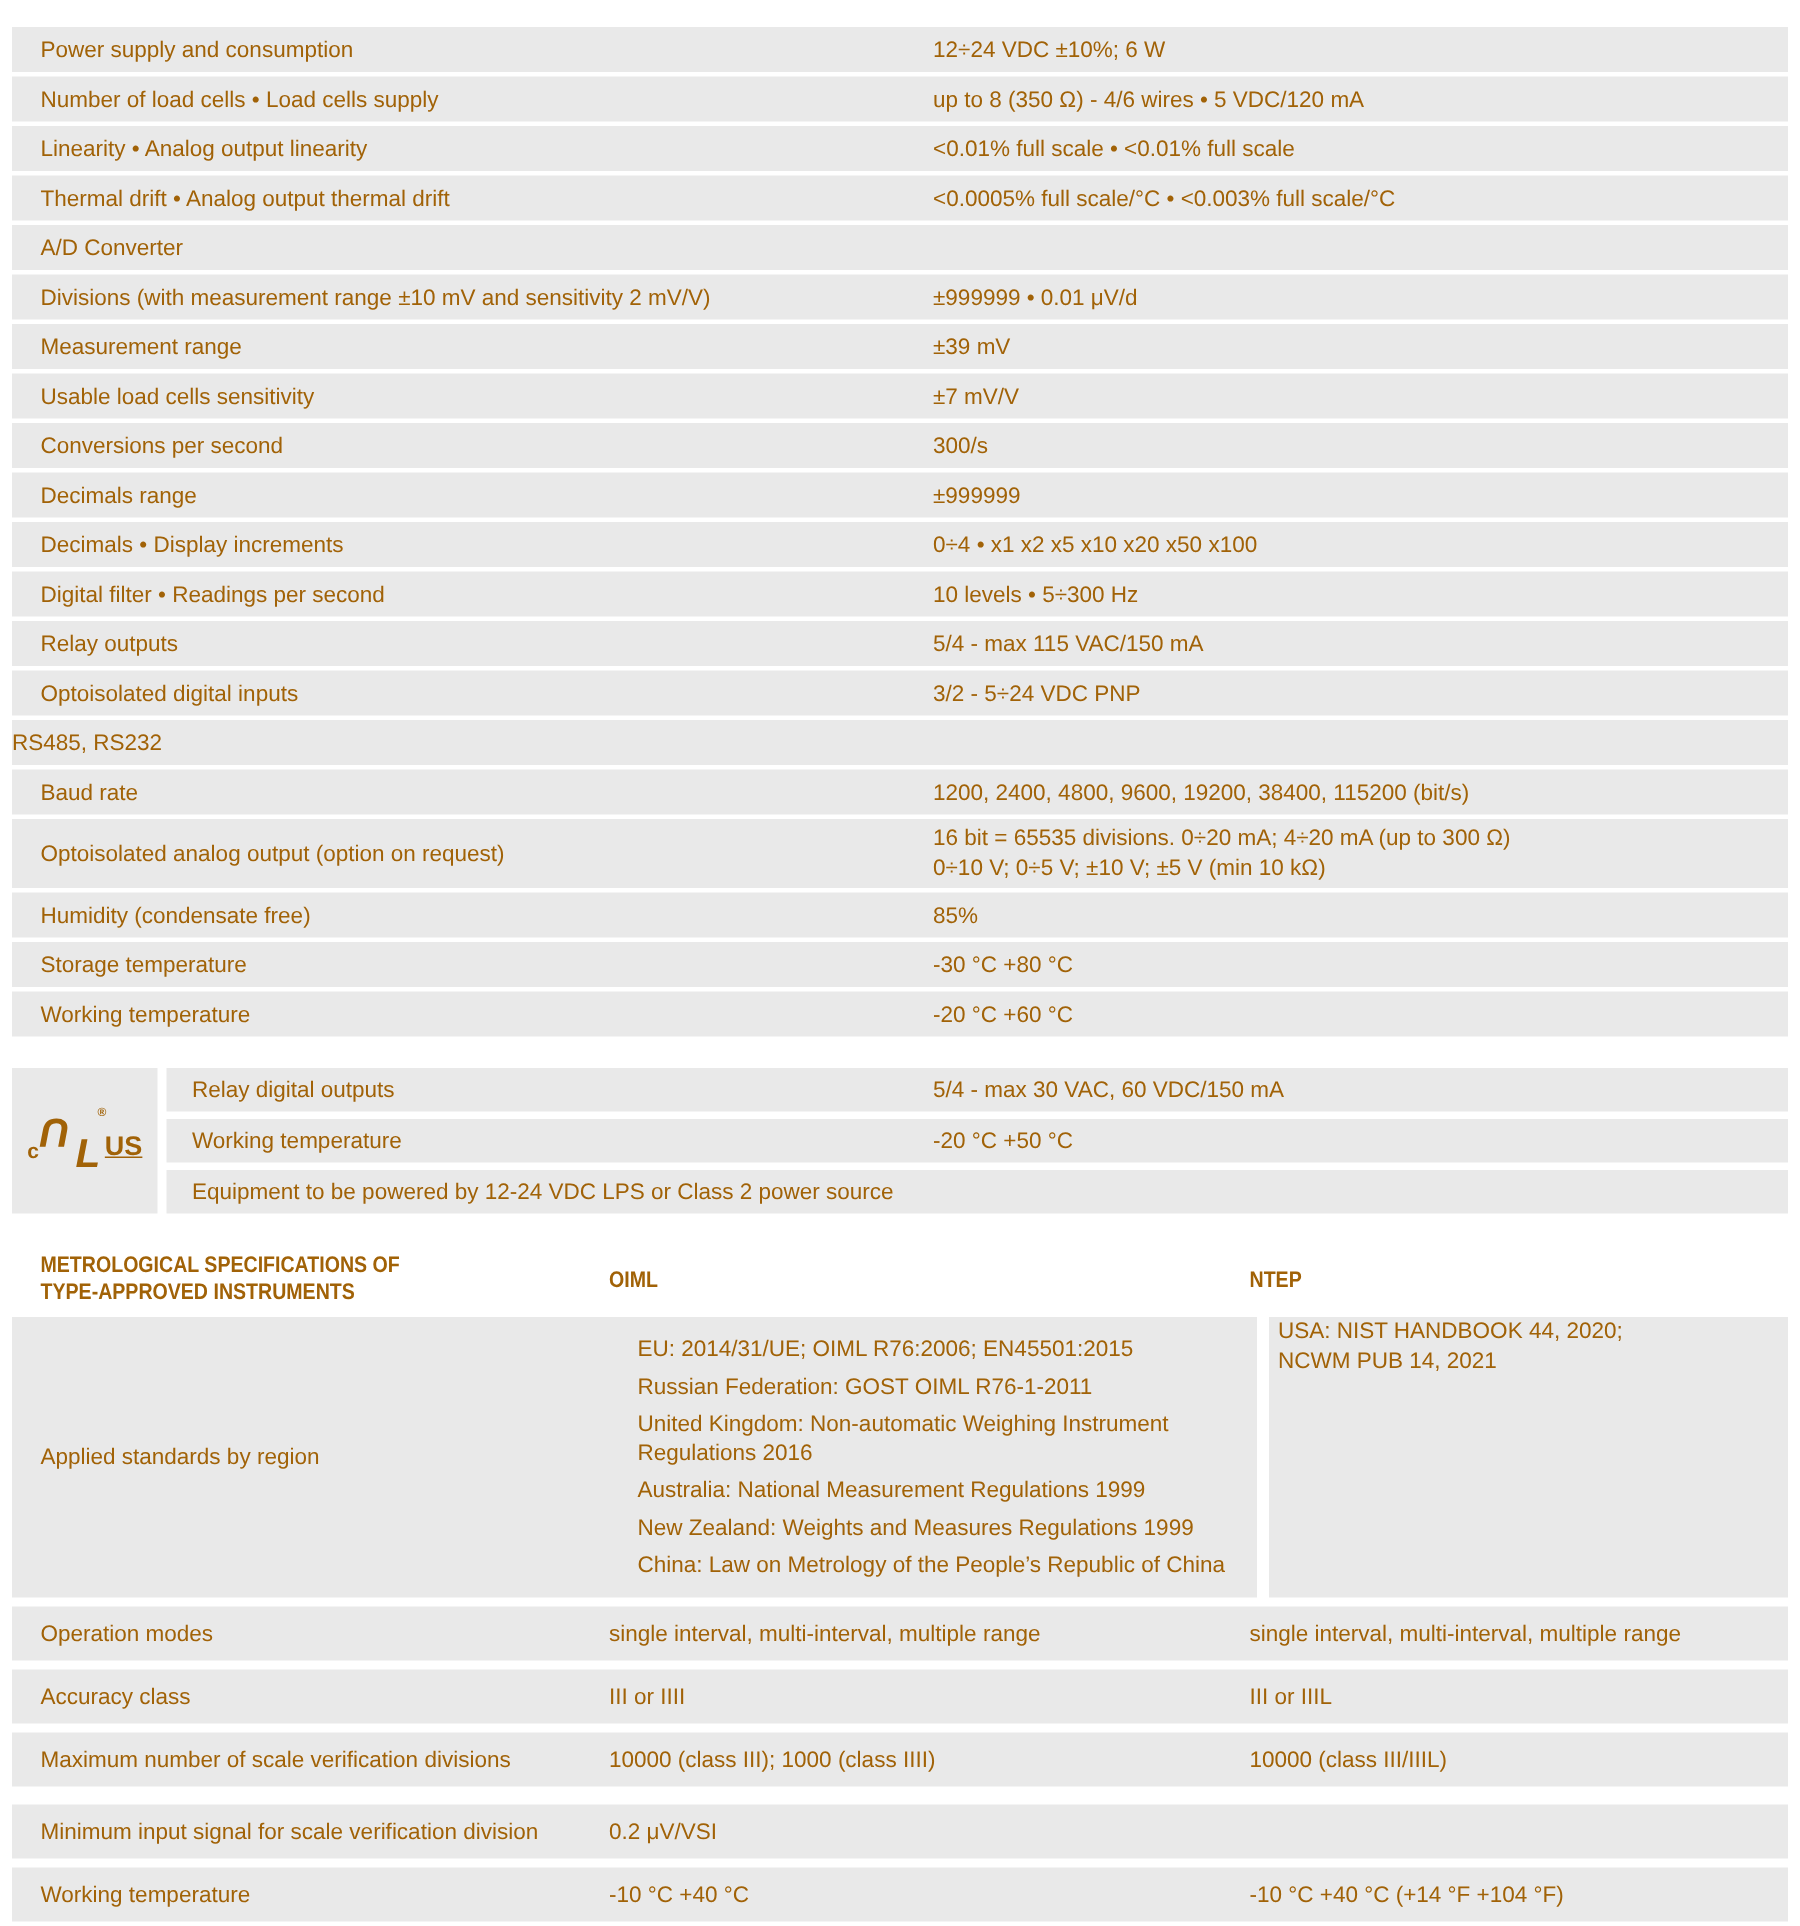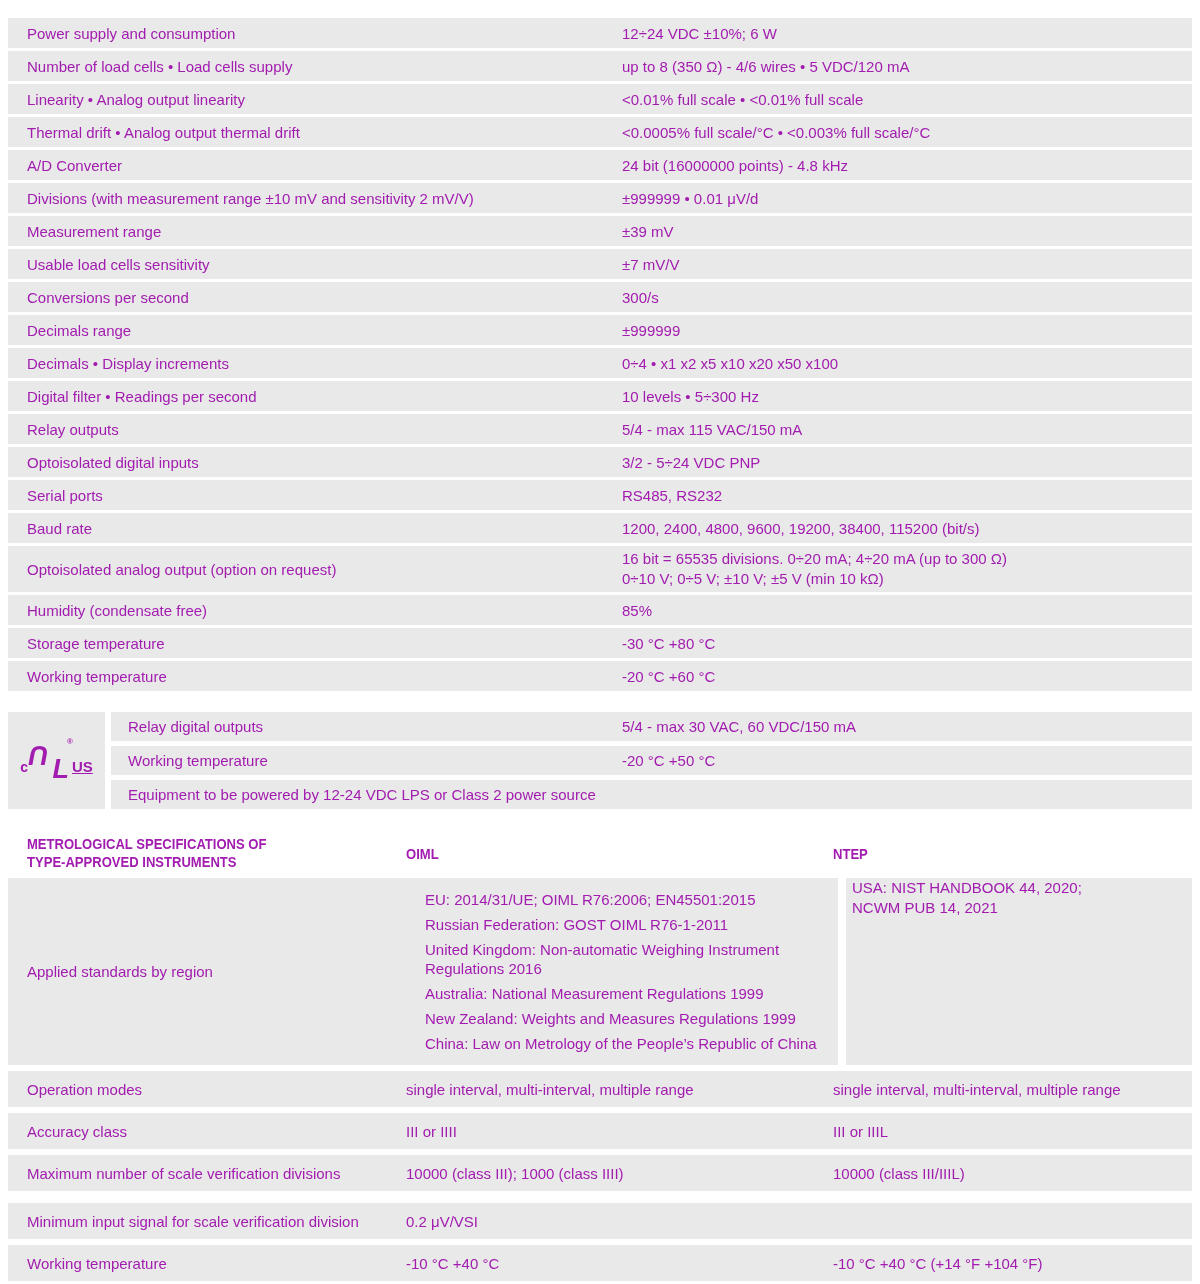"Power supply and consumption" .page { color: #a21caf -> #a16207 }
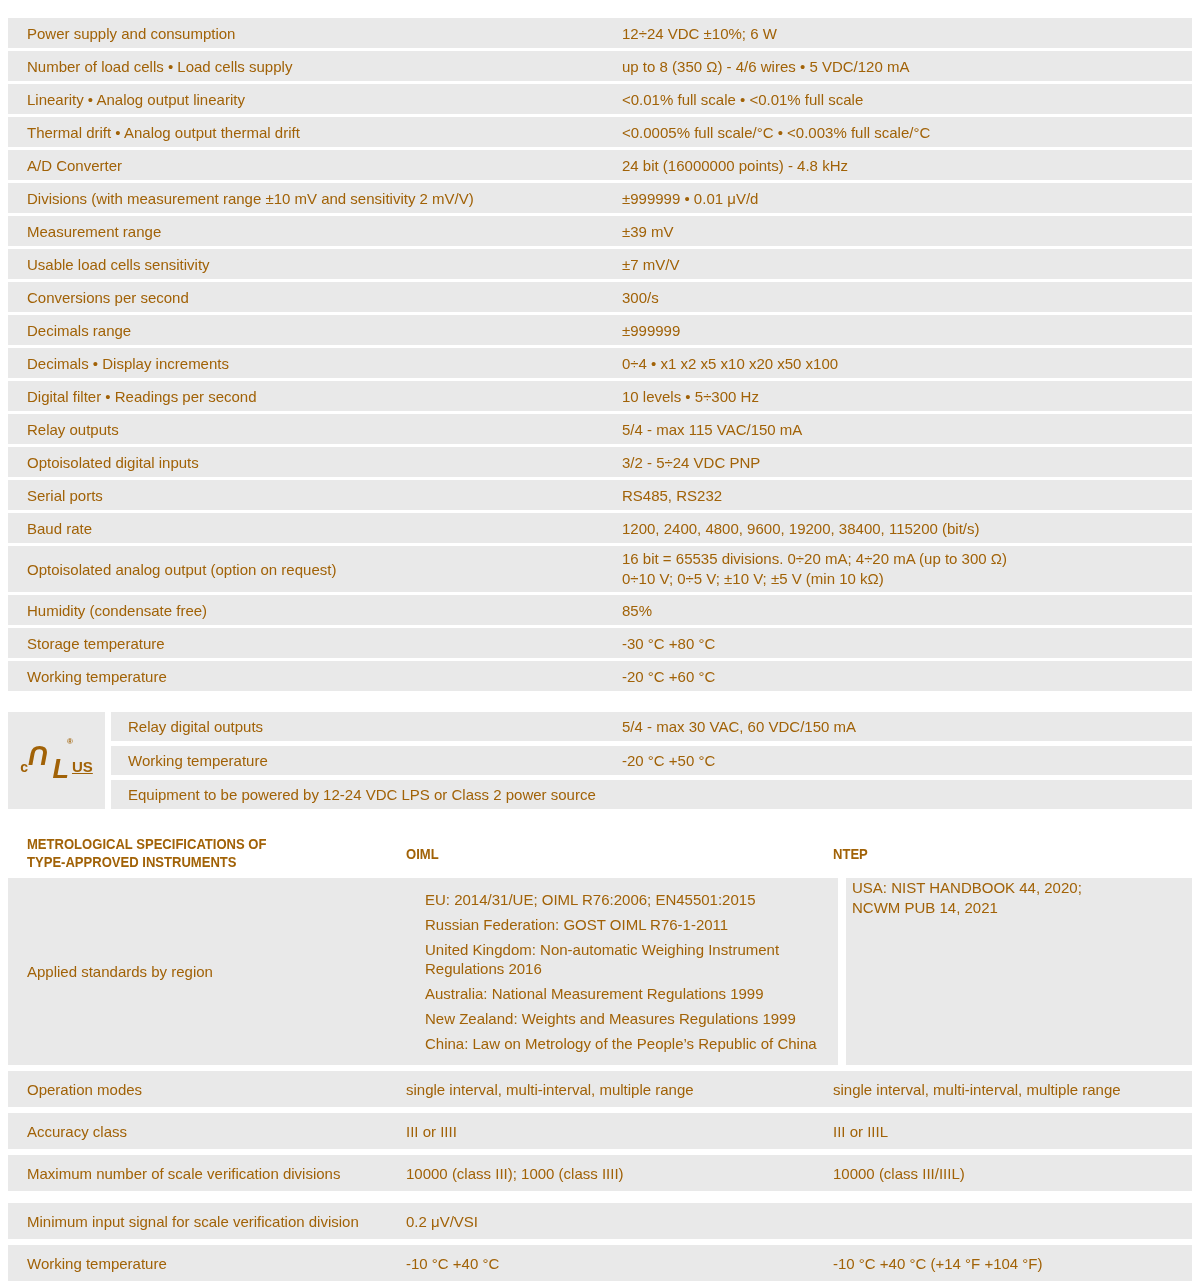"24 bit (16000000 points) -" div.value { html: <div>24 bit (16000000 points) - 4.8 kHz</div> -> none }
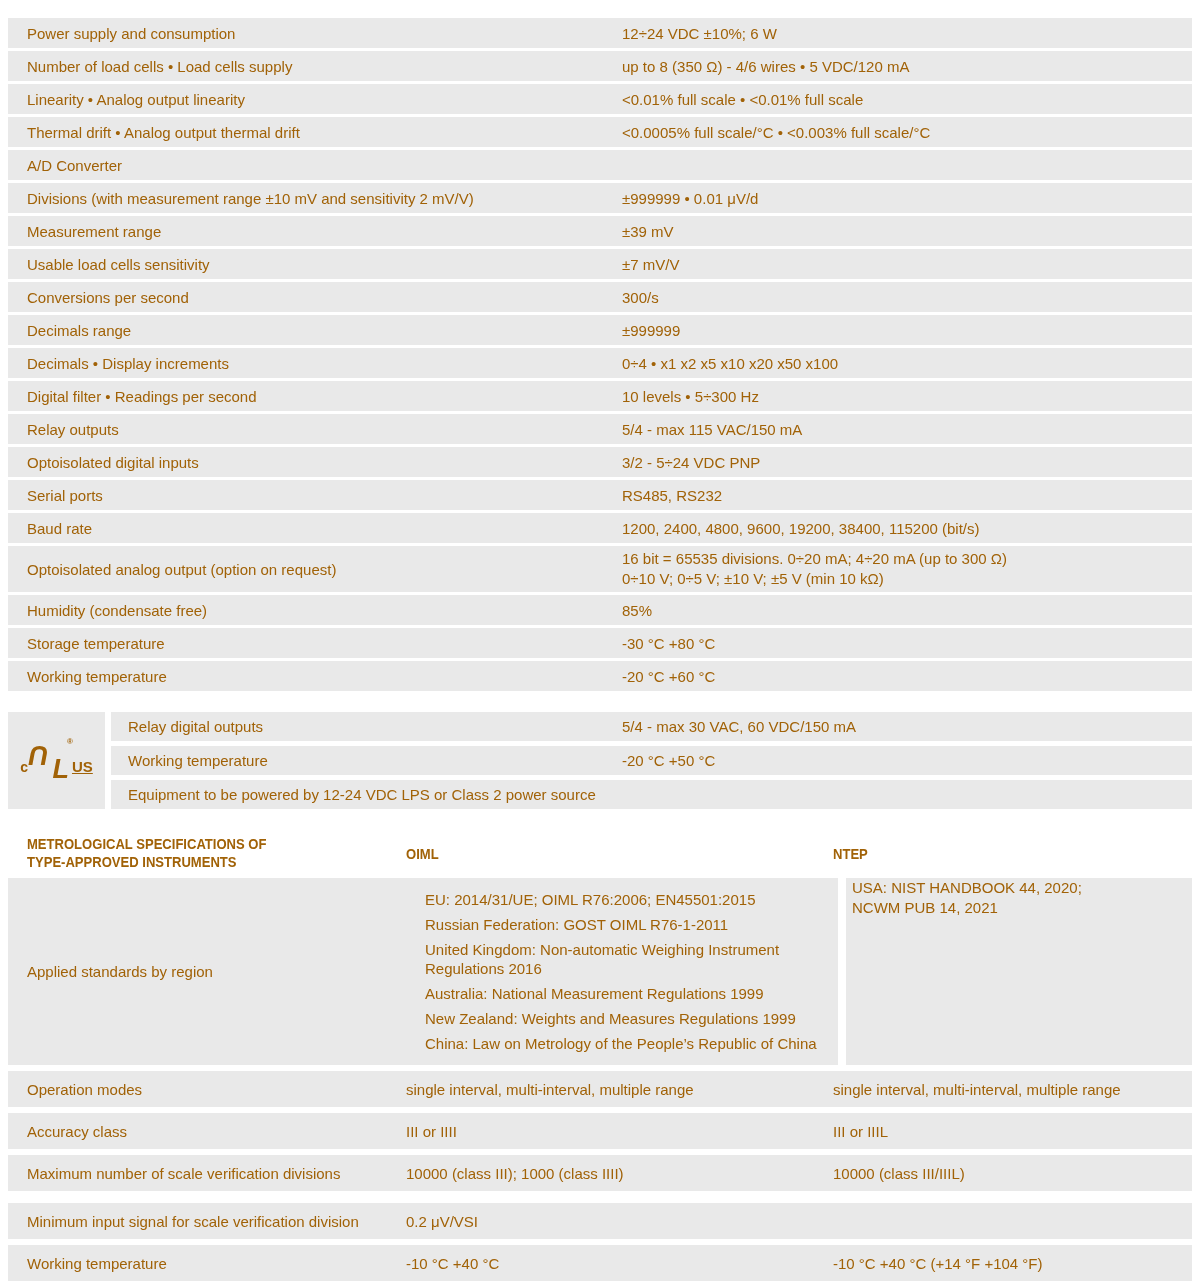"Serial ports" div.label { html: <div>Serial ports</div> -> none }
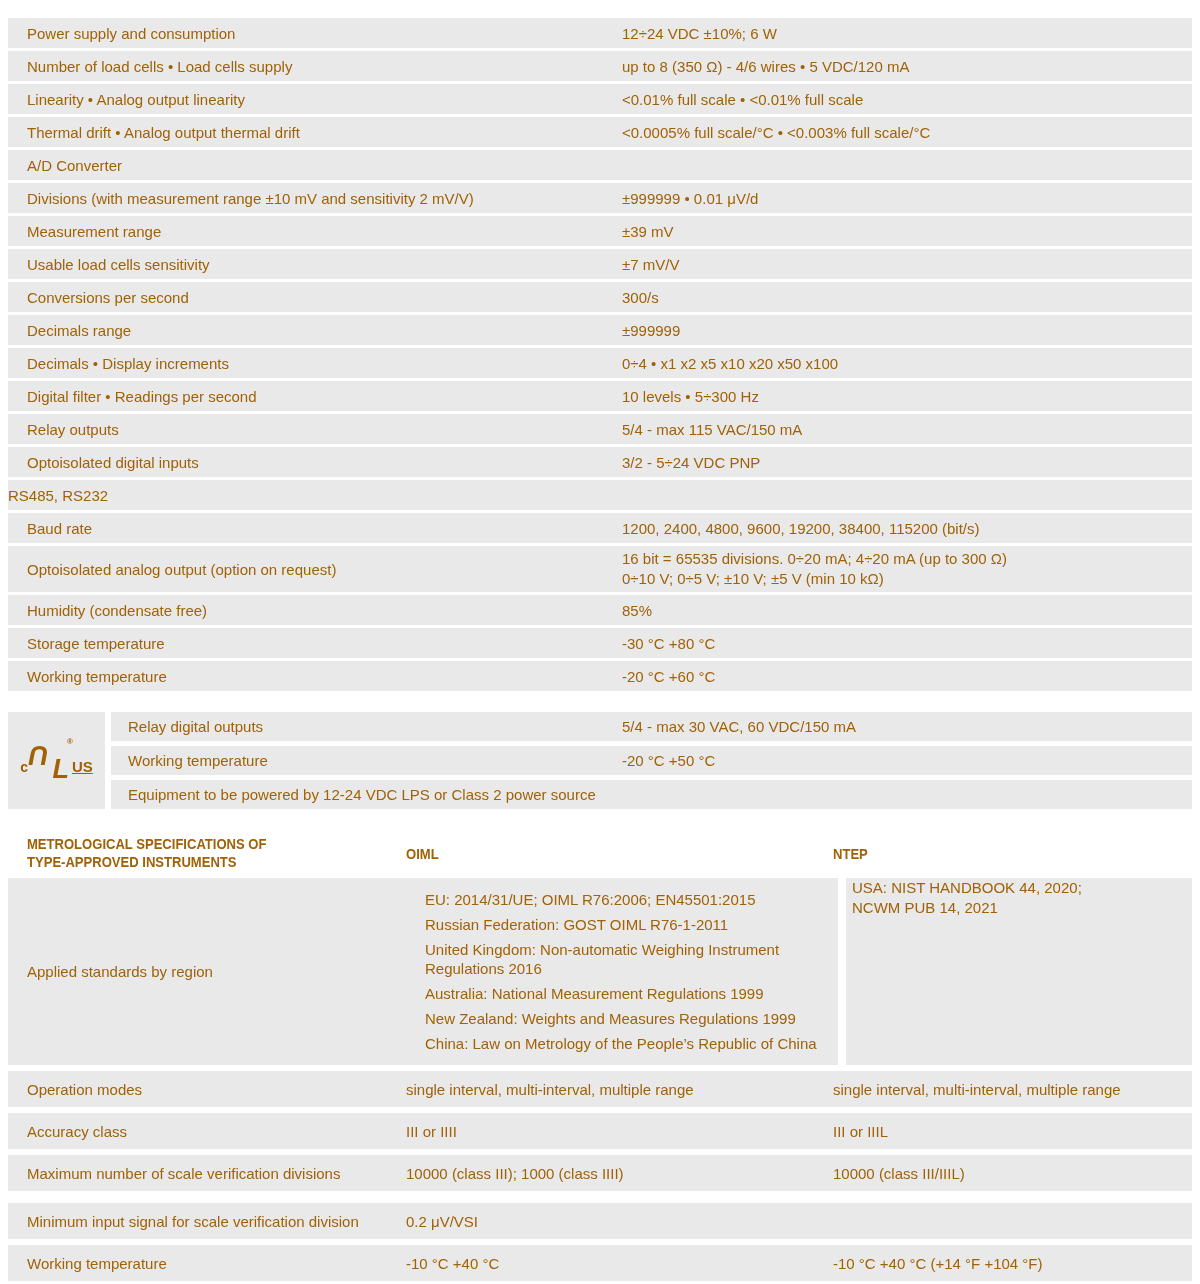"US" .ul-us { font-size: 15px -> 18px }
